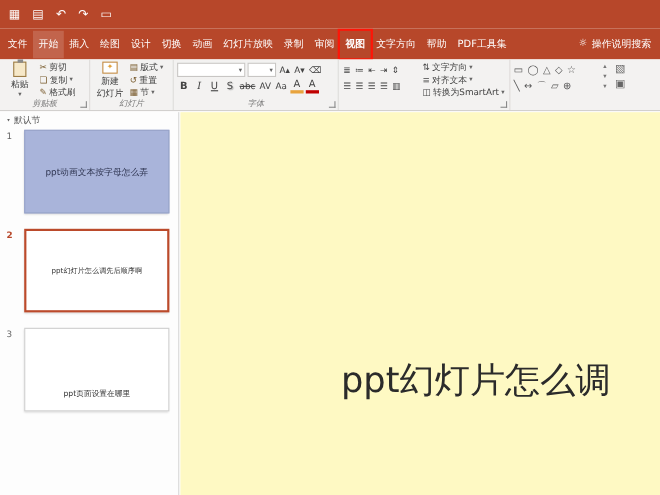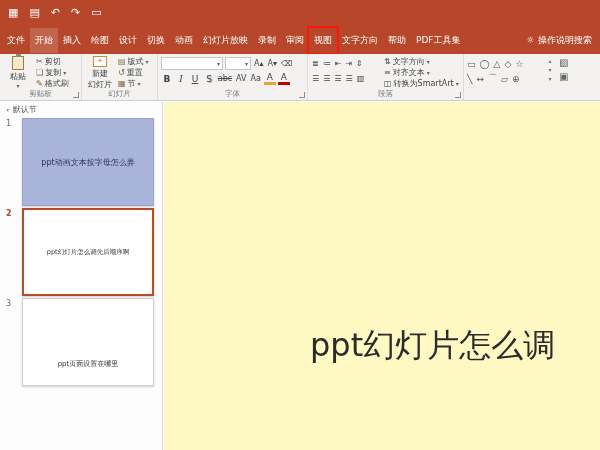"视图" .tab.annotated { font-weight: none -> bold }
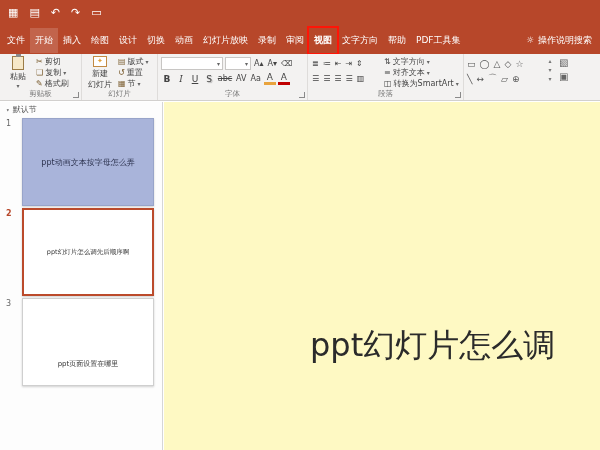"剪贴板" .group-label { font-style: none -> italic }
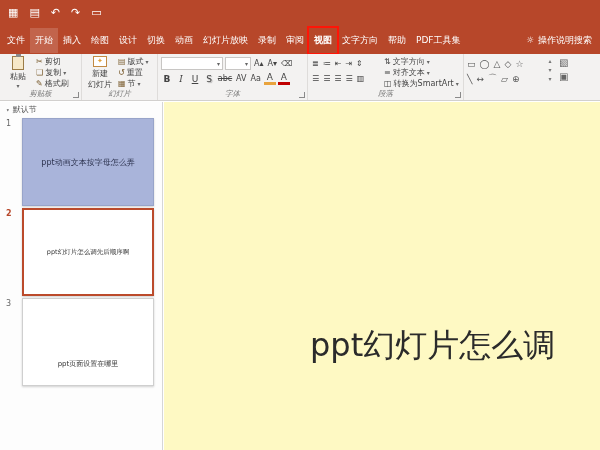"段落" div.group-label { html: <div>段落</div> -> none }
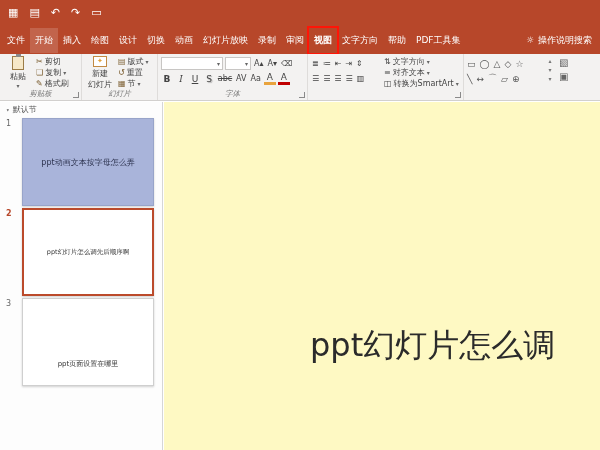"ppt动画文本按字母怎么弄" .thumb { height: 88px -> 76px }
